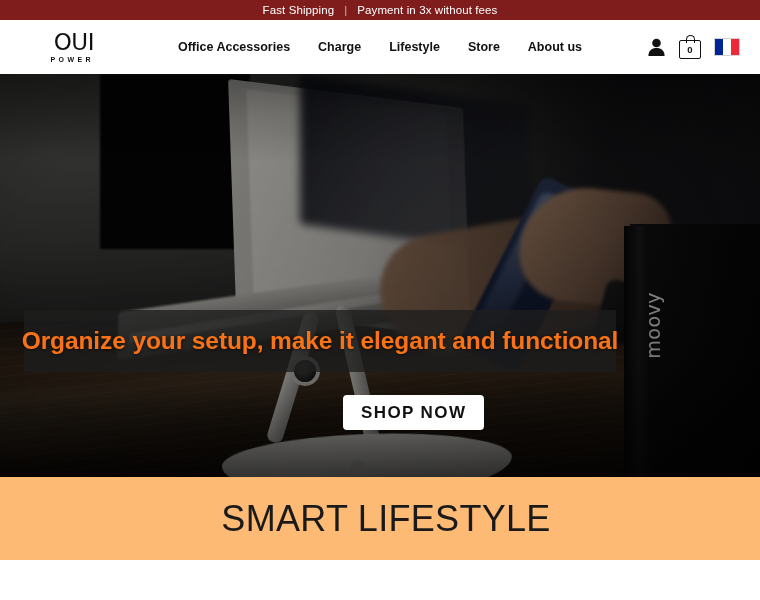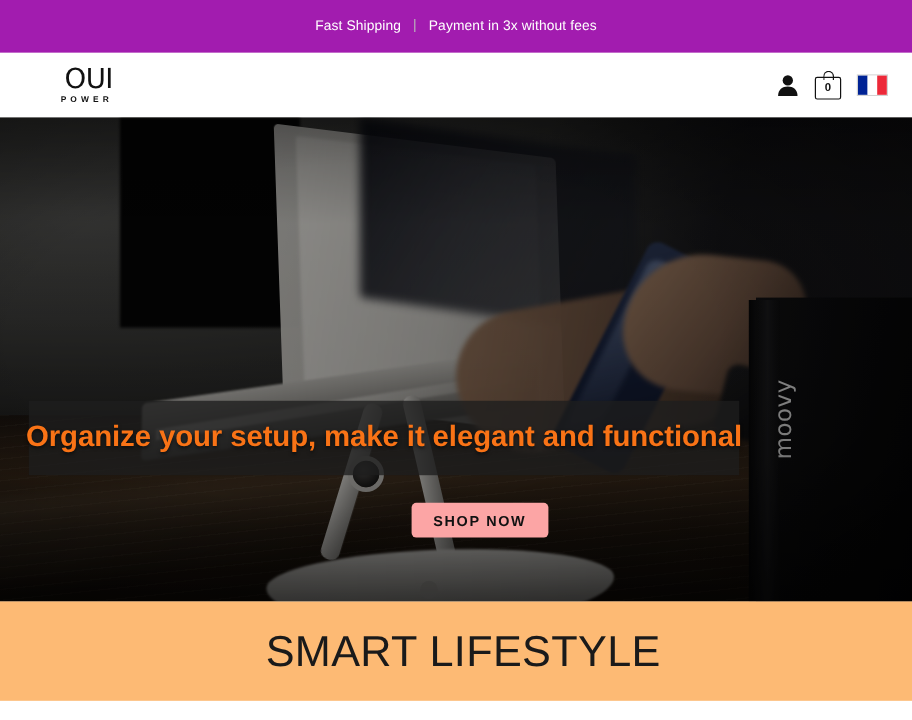"Fast Shipping" .announce { background: #a21caf -> #7f1d1d; height: 44px -> 20px }
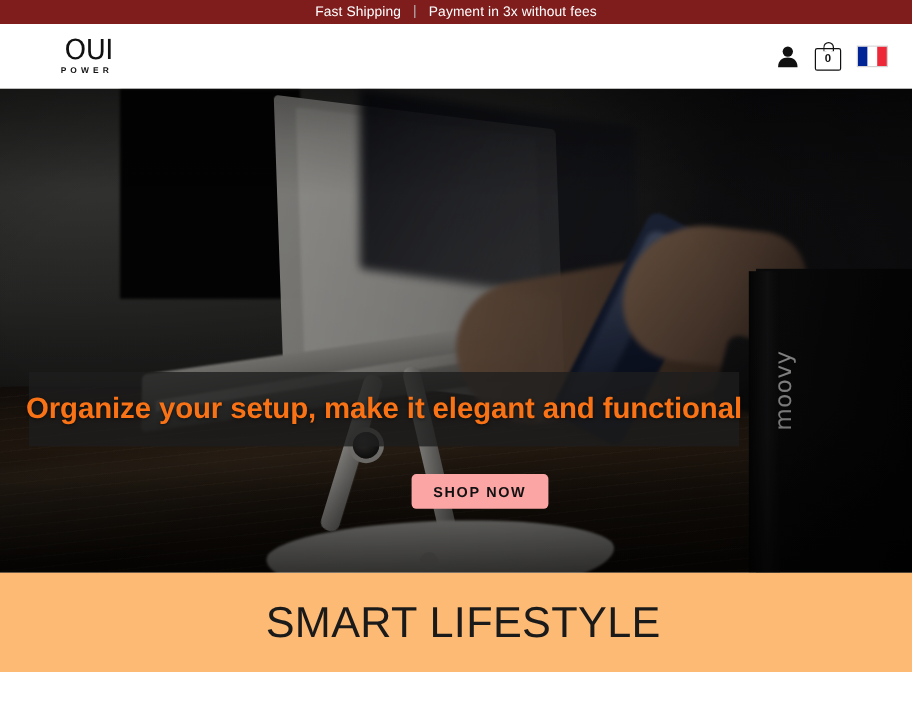"Office Accessories" nav.nav { html: none -> <nav> <a>Office Accessories</a> <a>Charge</a> <a>Lifestyle</a> <a>Store</a> <a>About us</a> </nav> }
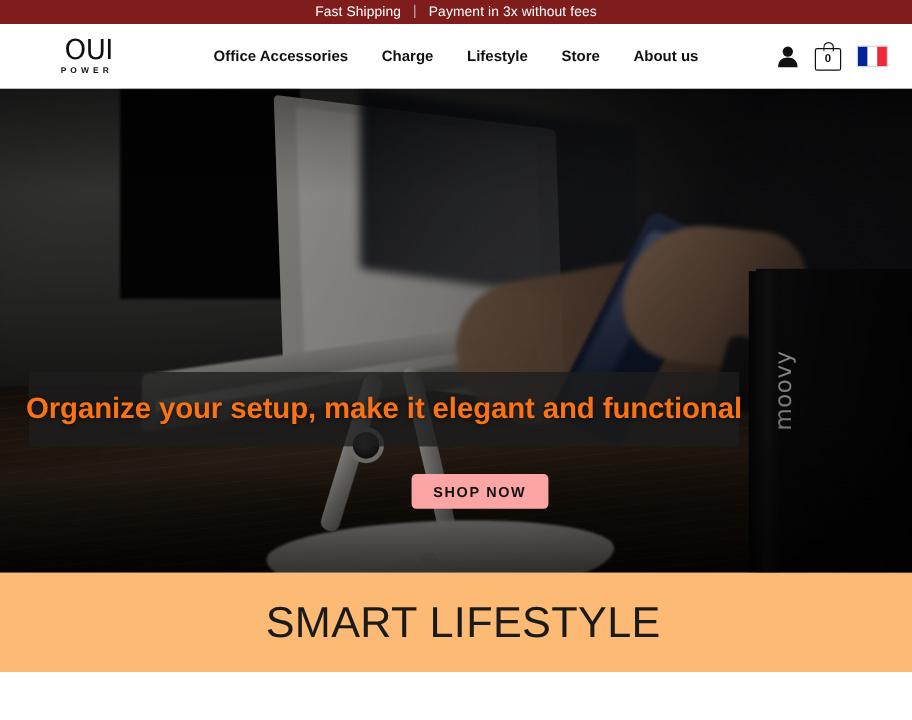"SHOP NOW" .shop-now { background: #fca5a5 -> #ffffff; font-size: 12px -> 17px }
